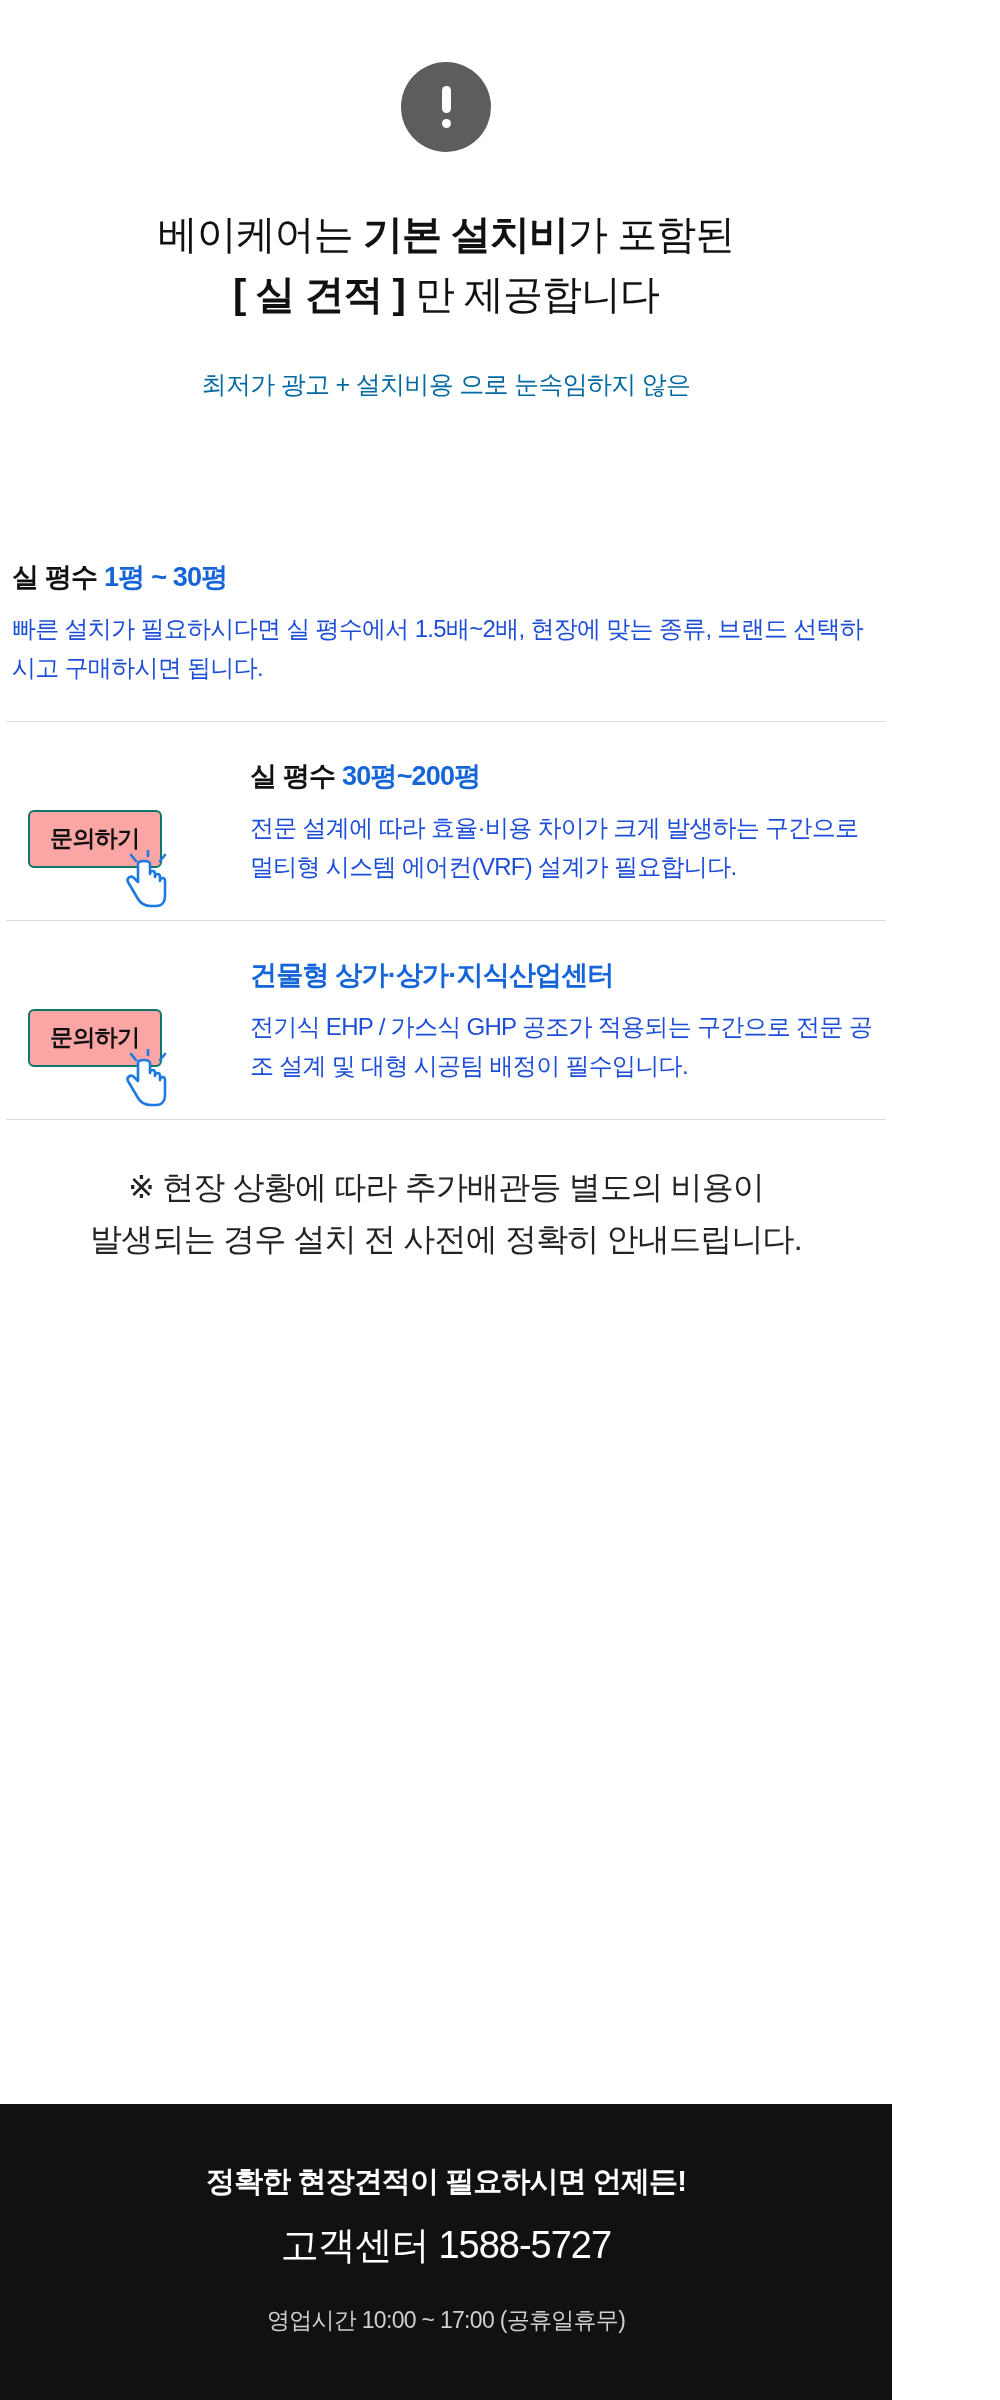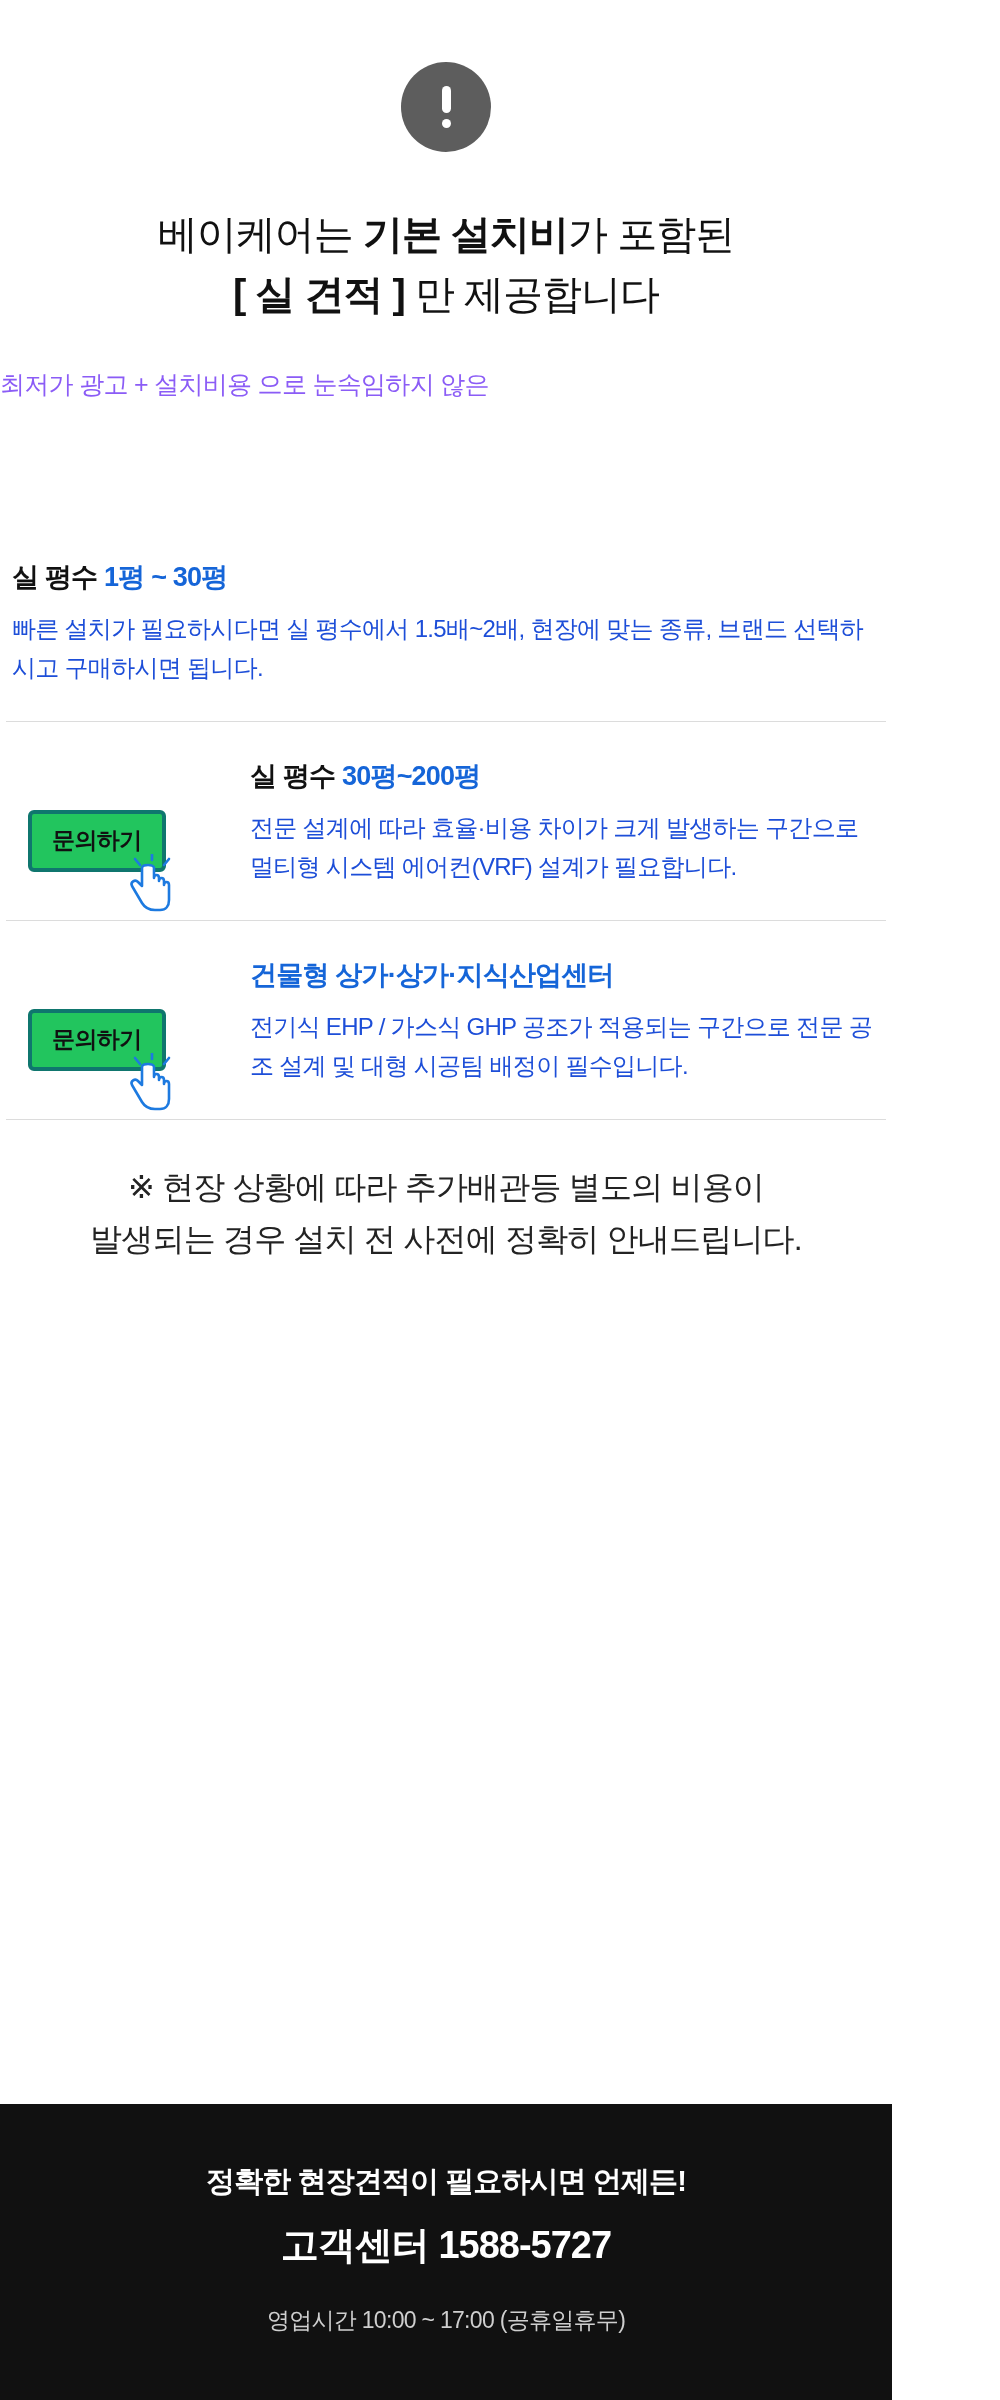"최저가 광고 + 설치비용 으로" .subcopy { color: #8b5cf6 -> #0369a1; text-align: left -> center }
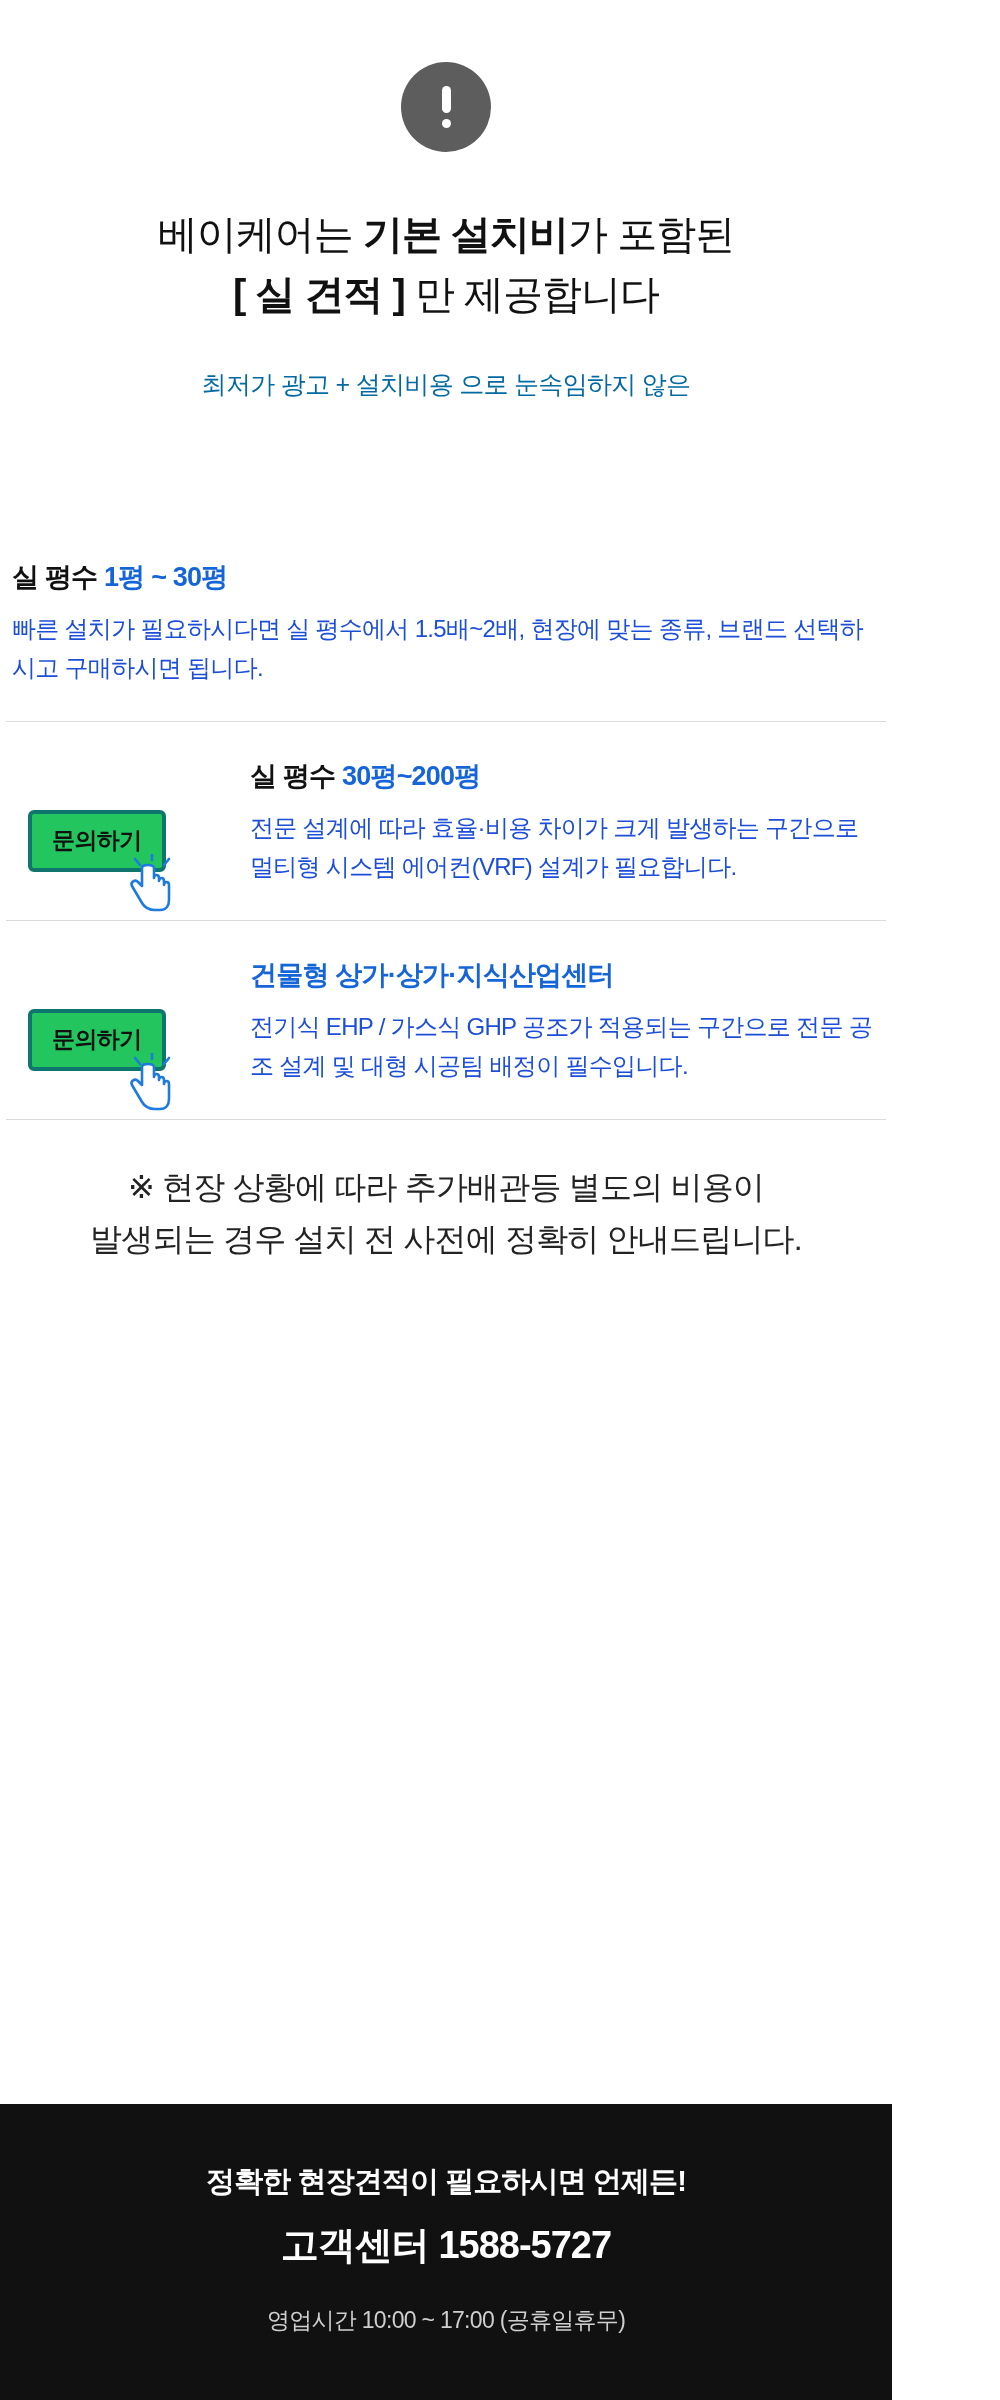"문의하기" .pill.outline { background: #22c55e -> #fca5a5; border: 4px solid #0f766e -> 2px solid #0f766e }
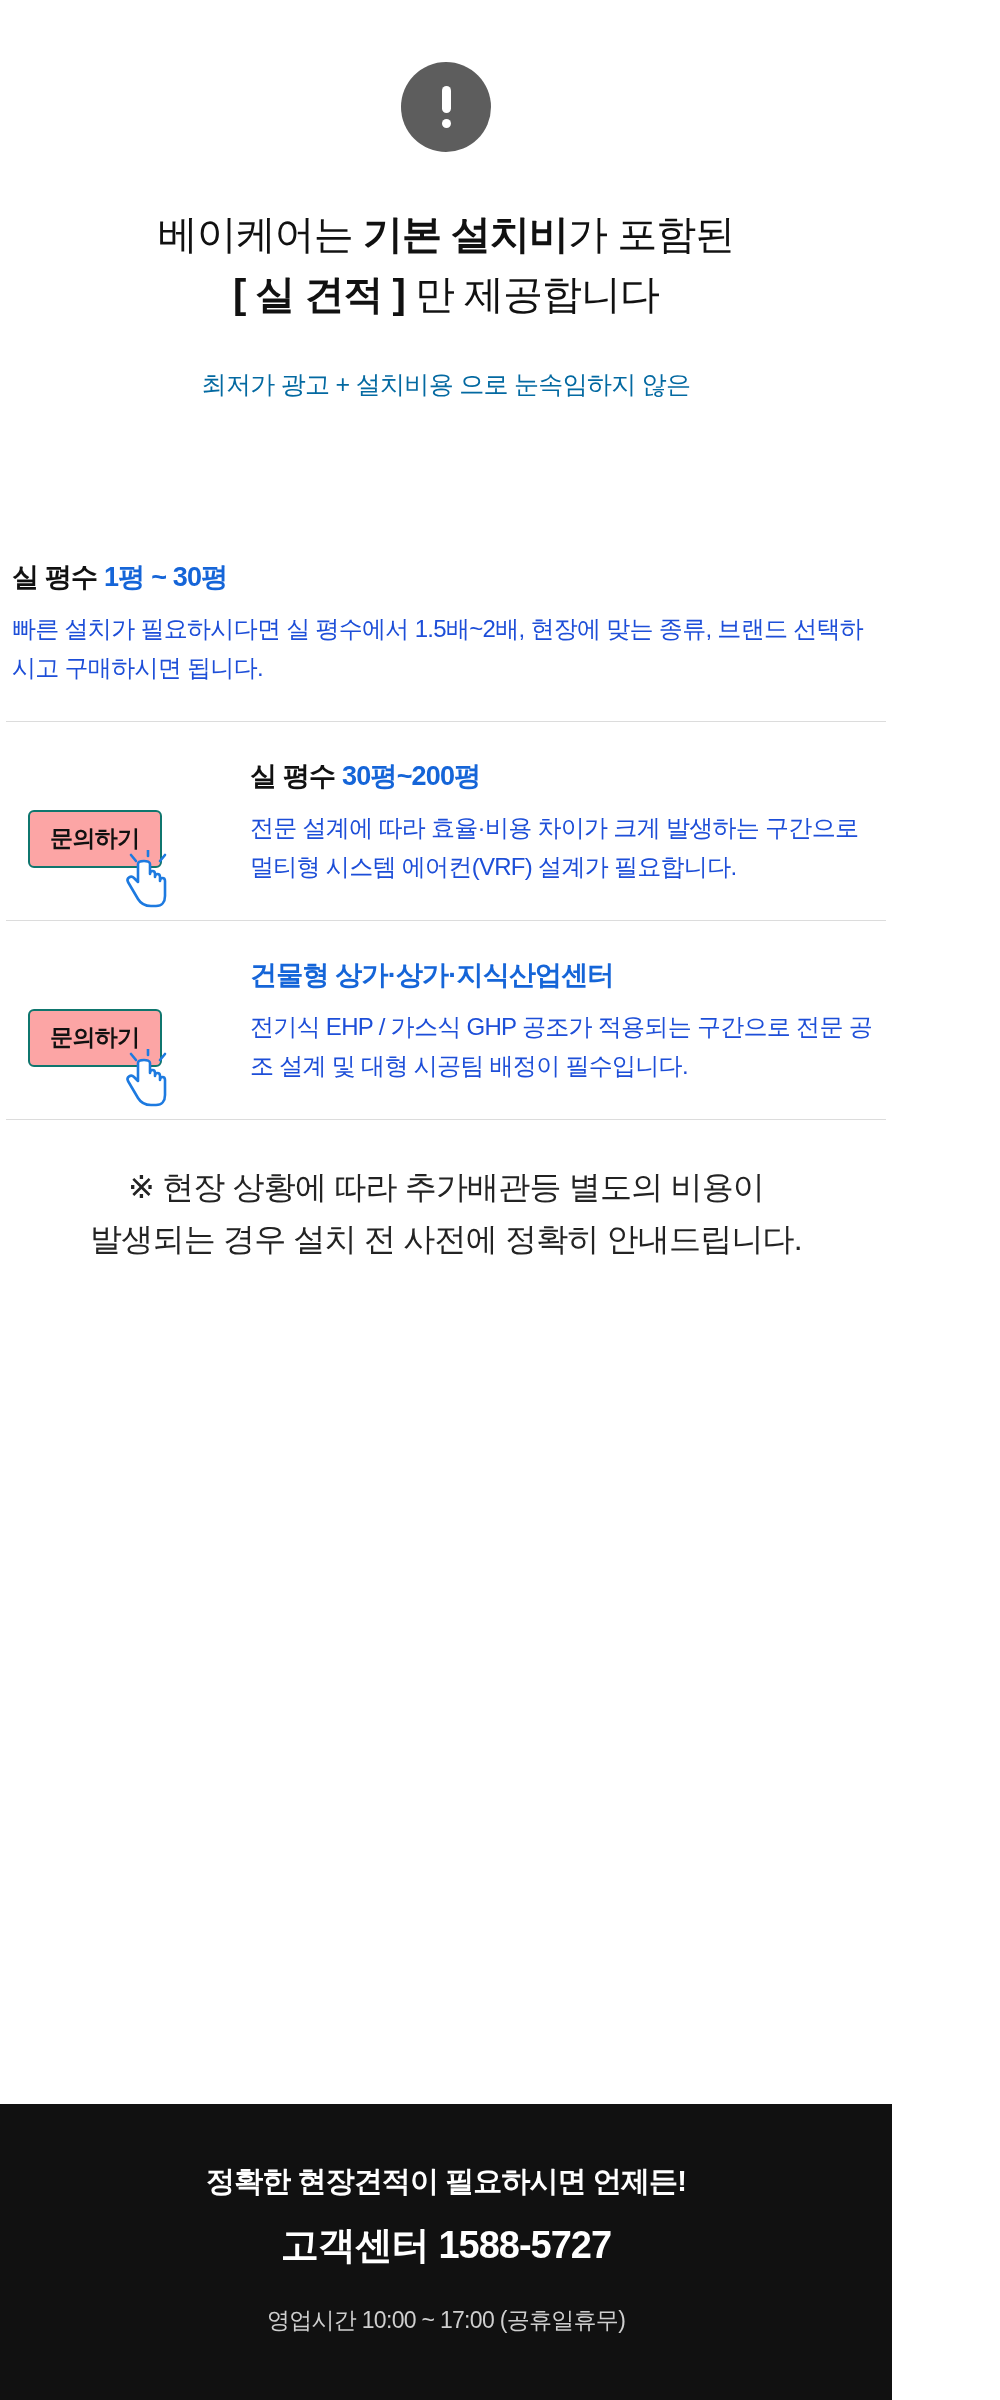"고객센터 1588-5727" .footer-line2 { font-weight: 700 -> 400 }
